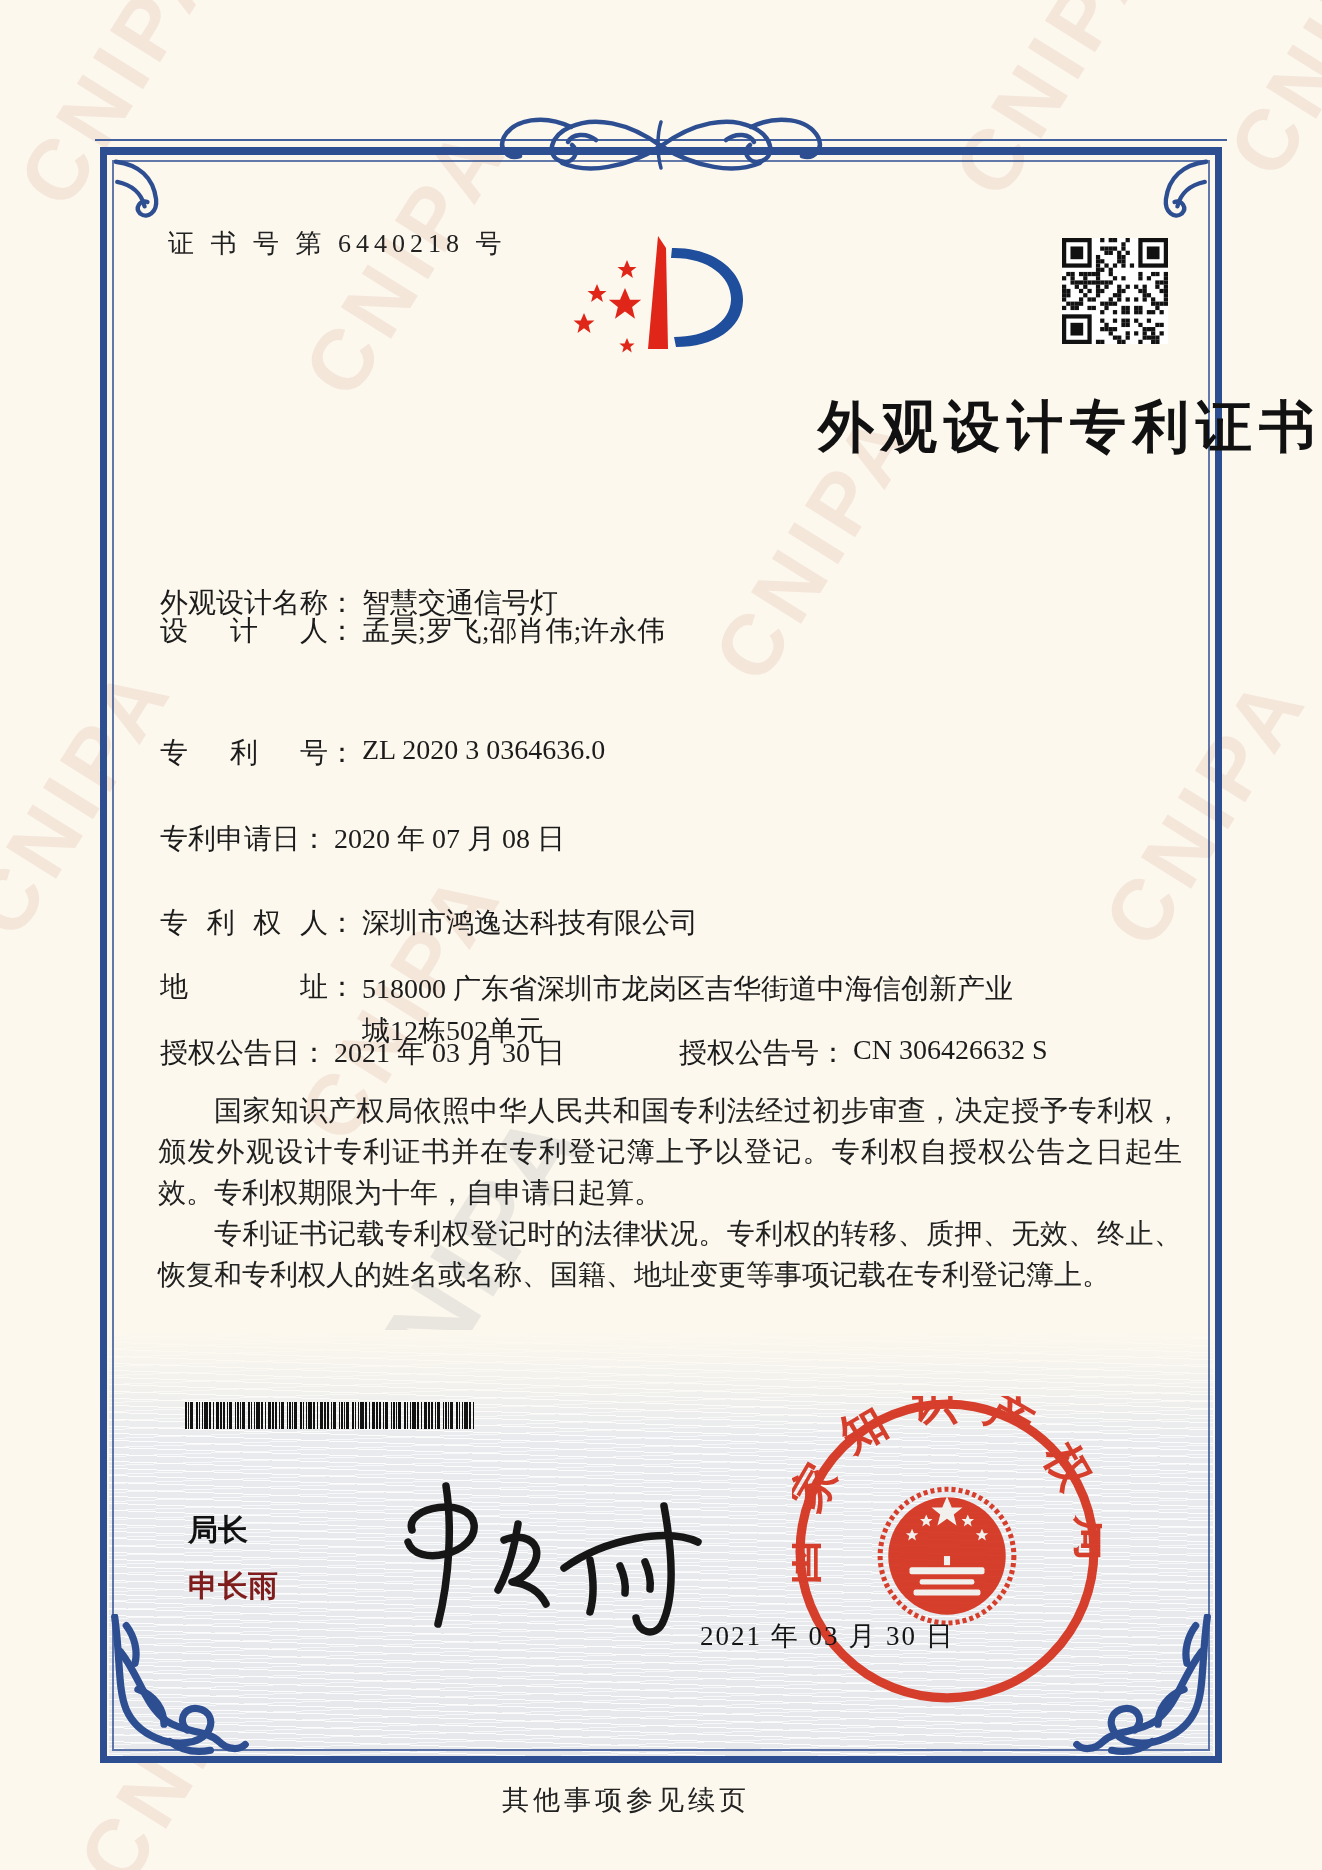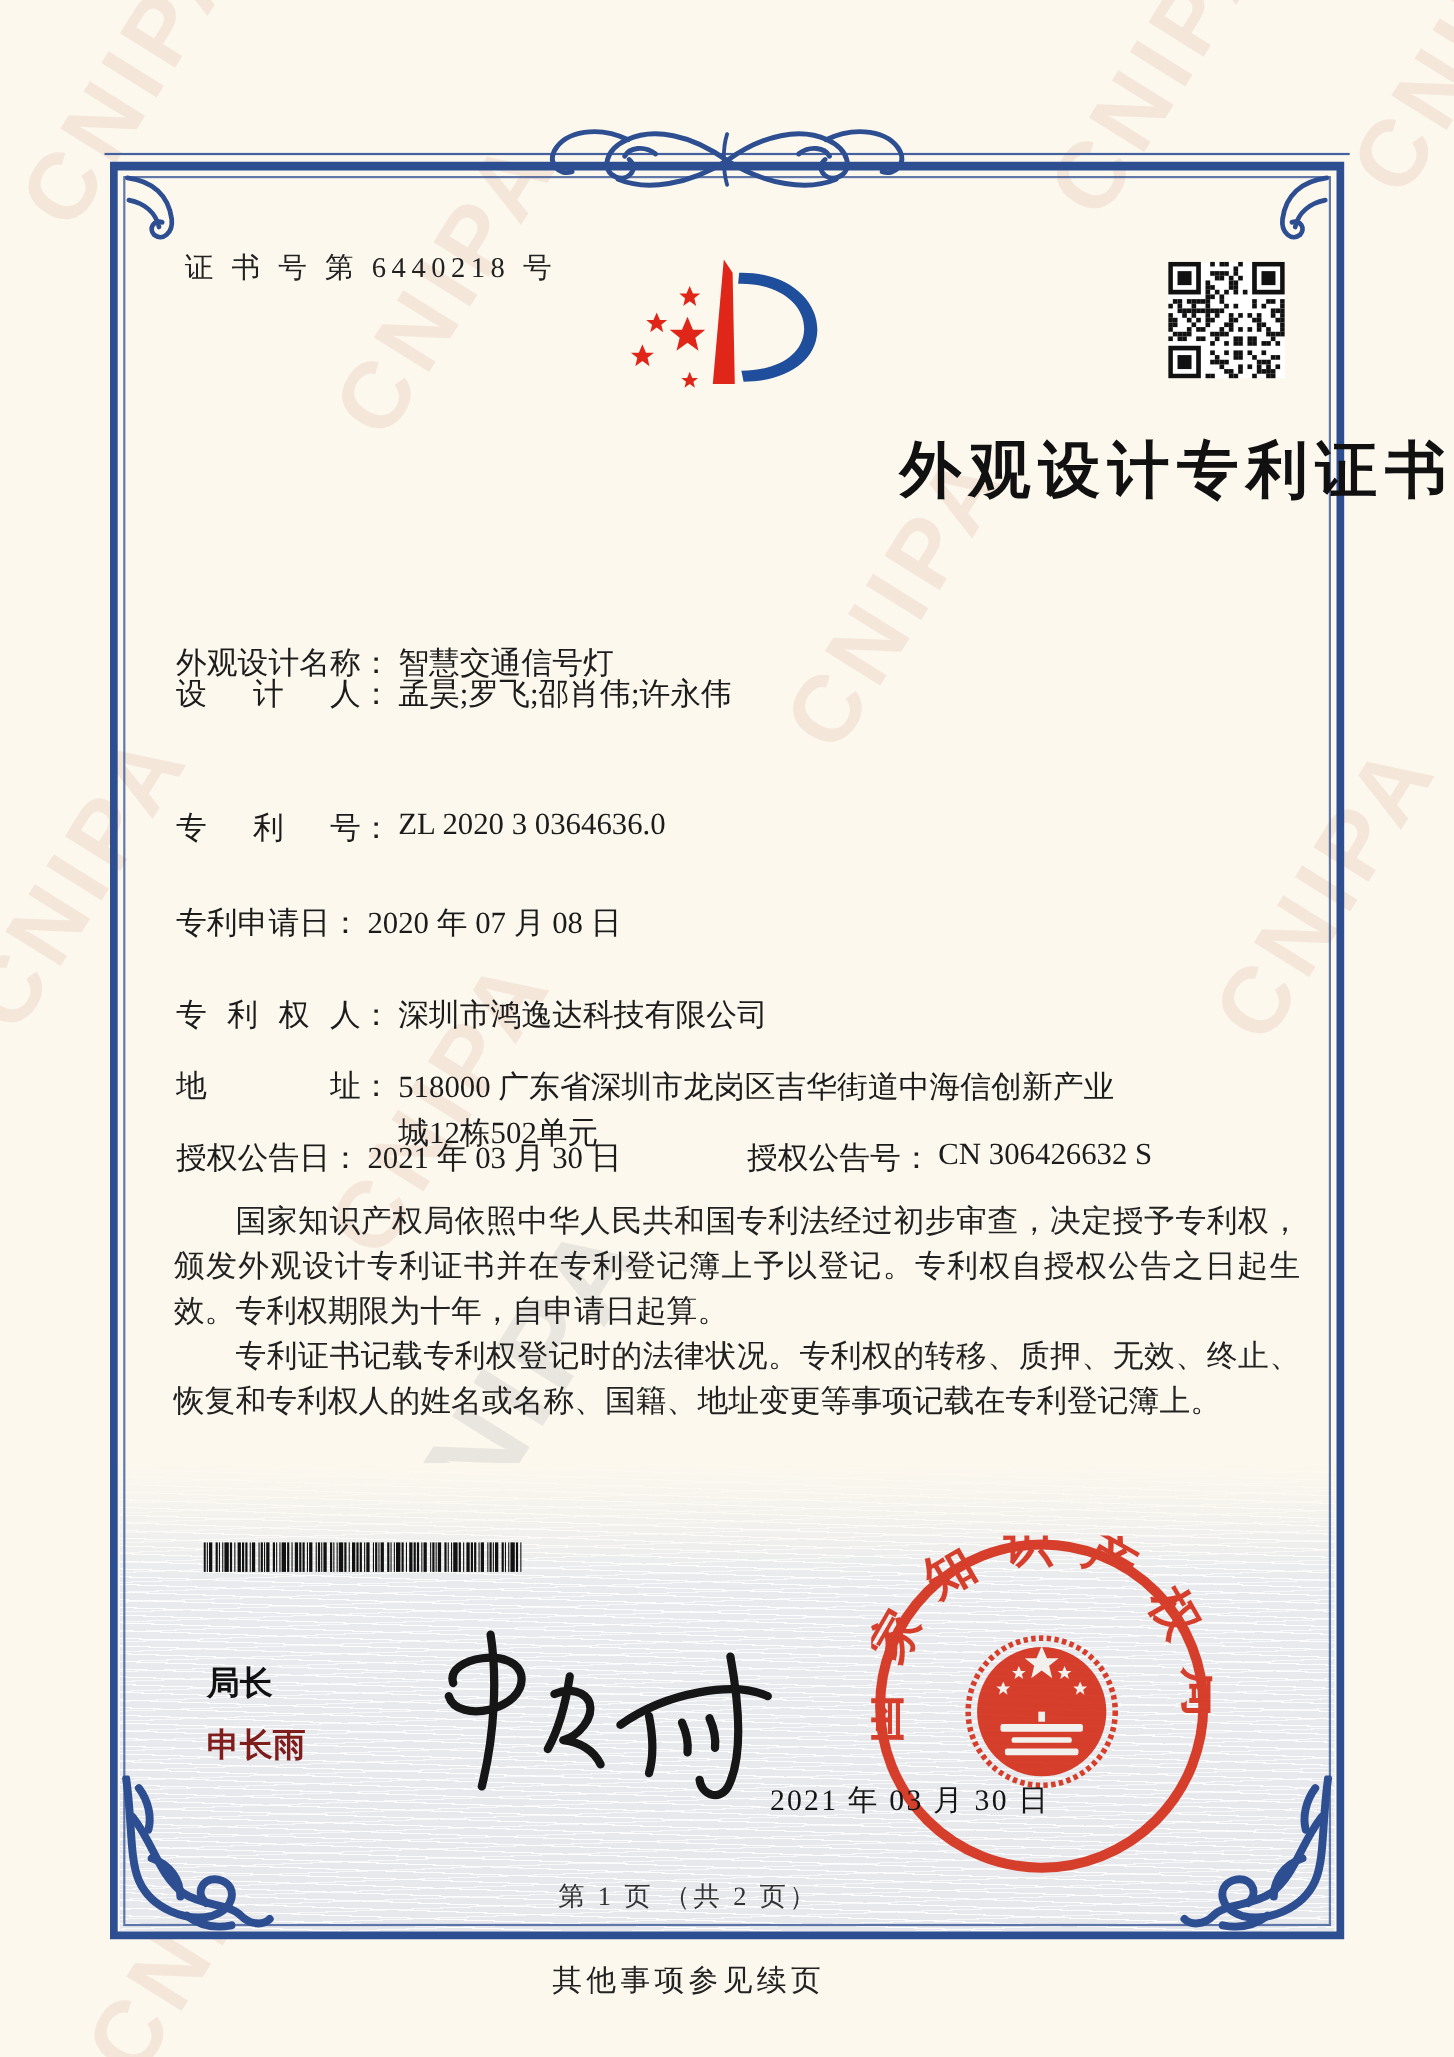"第 1 页 （共 2" div.pagination { html: <div>第 1 页 （共 2 页）</div> -> none }
